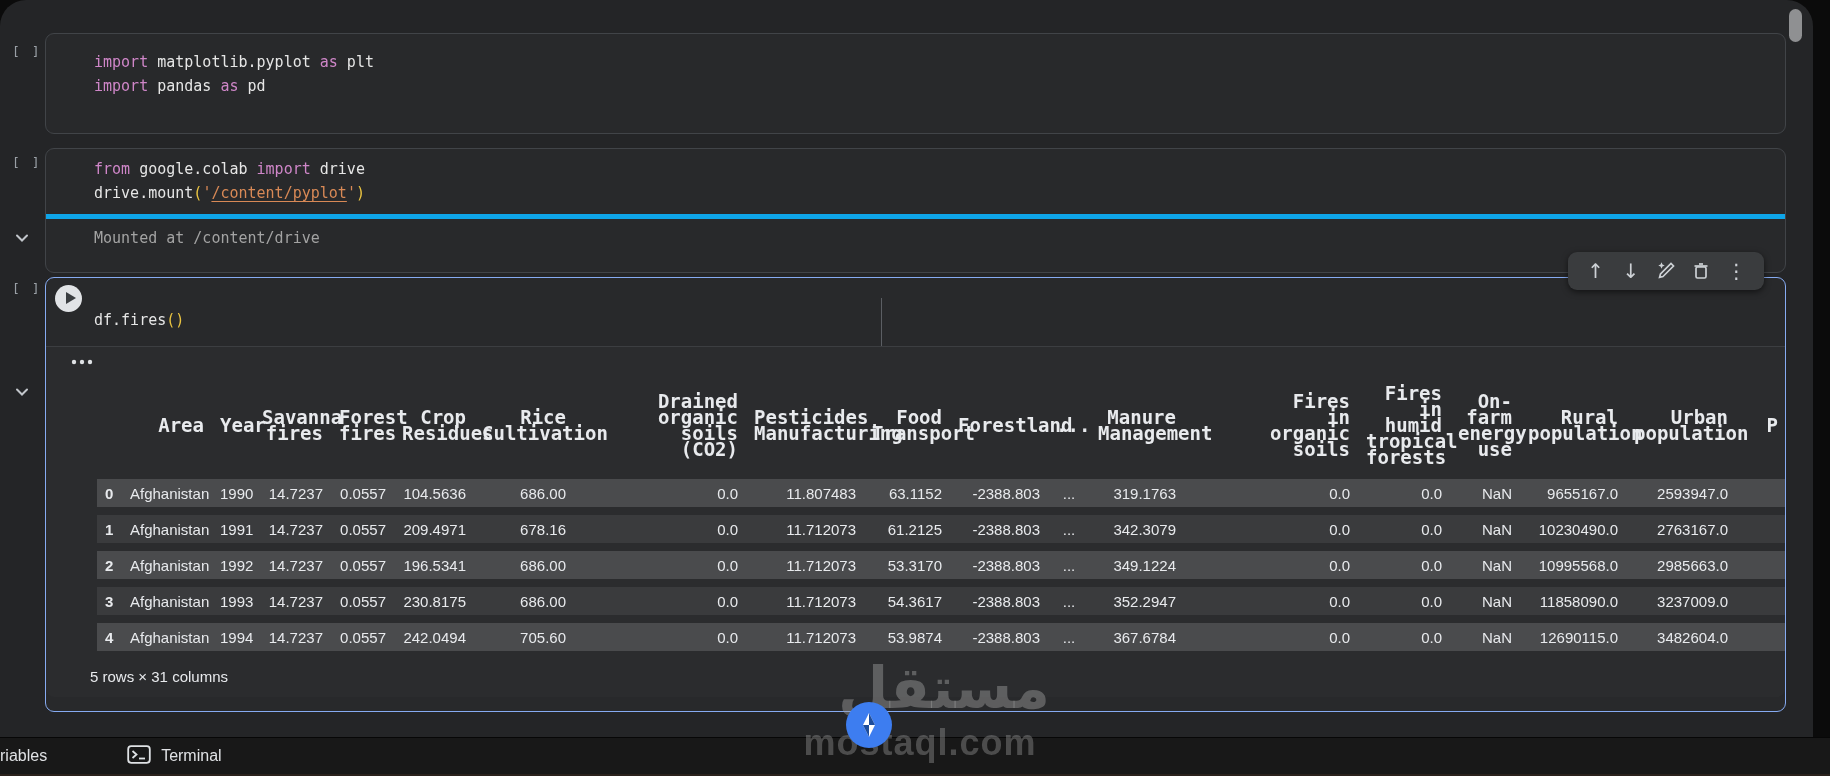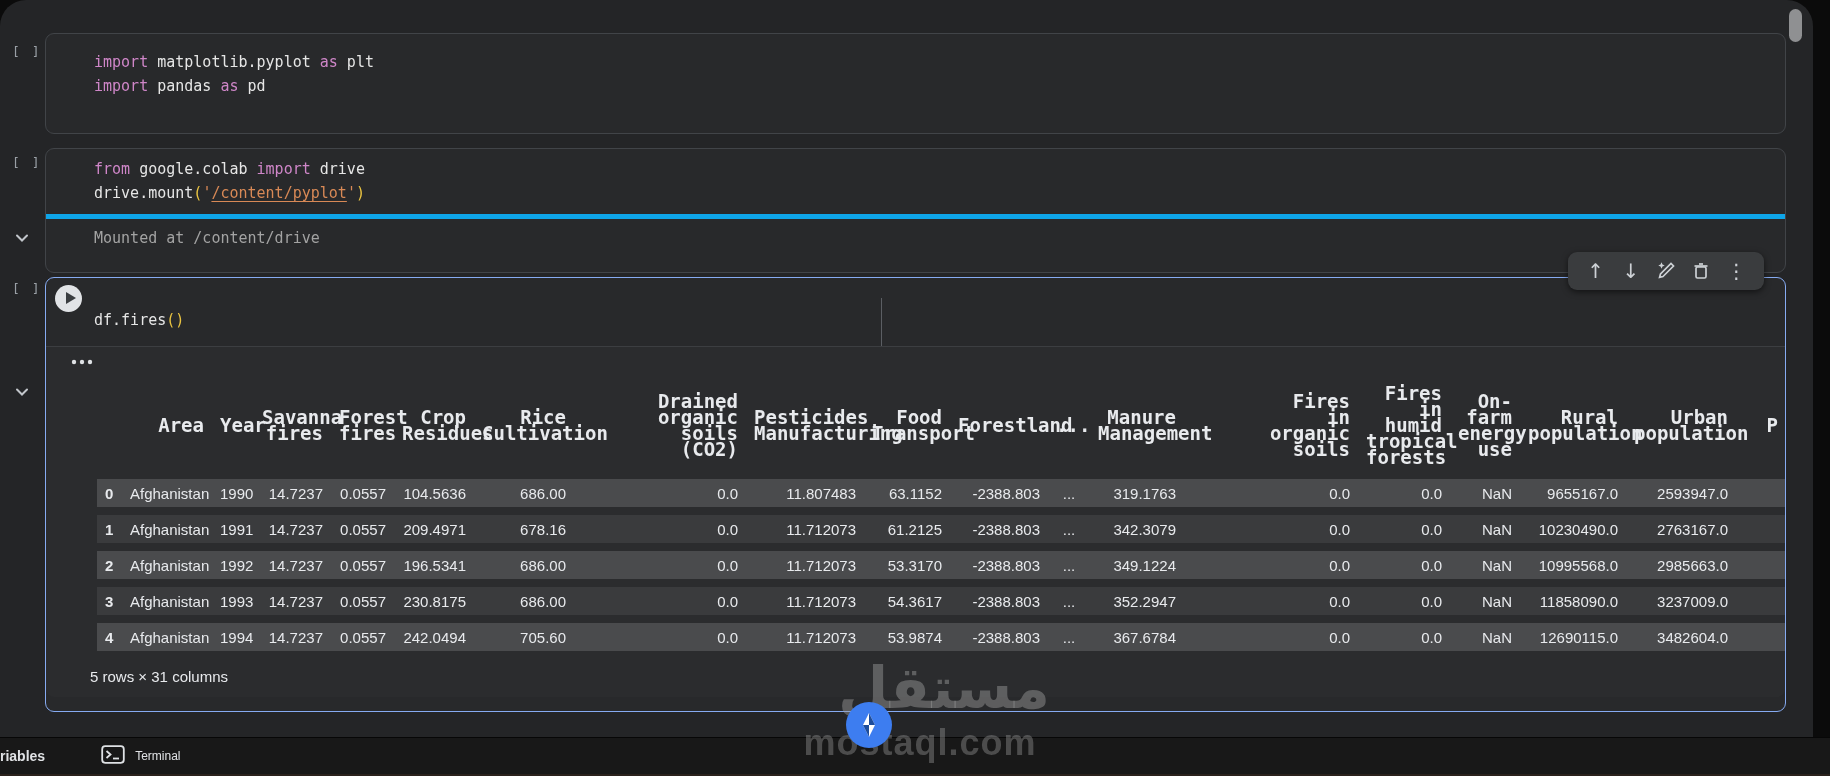"riables" .sb-variables { font-size: 14px -> 16px; font-weight: 700 -> 400 }
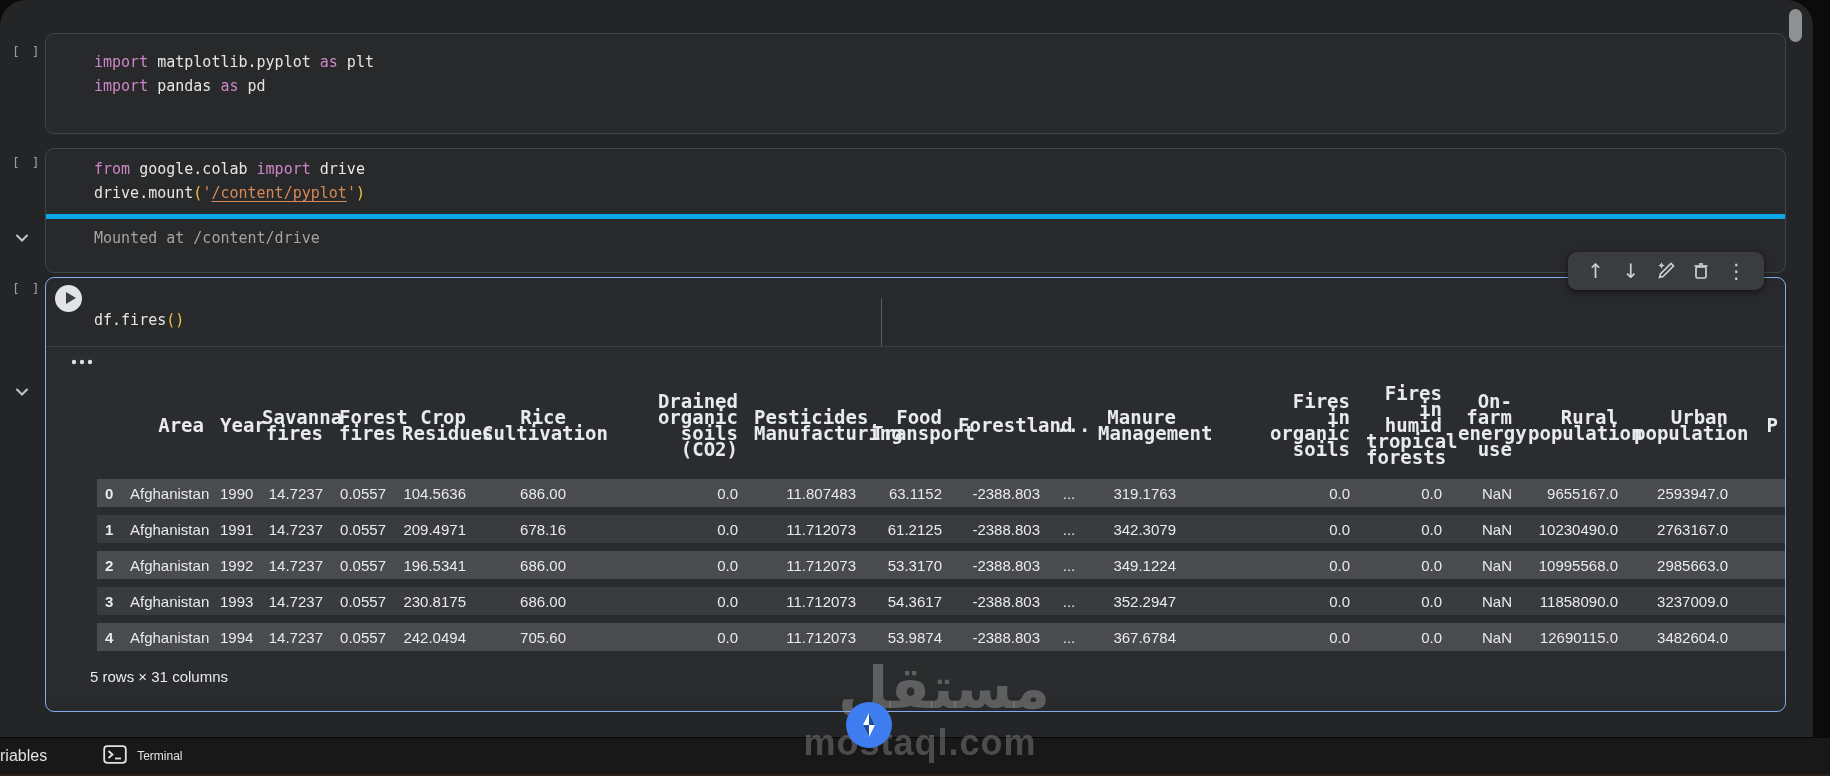"Terminal" .sb-terminal { font-size: 12px -> 16px; margin-left: 56px -> 80px }
